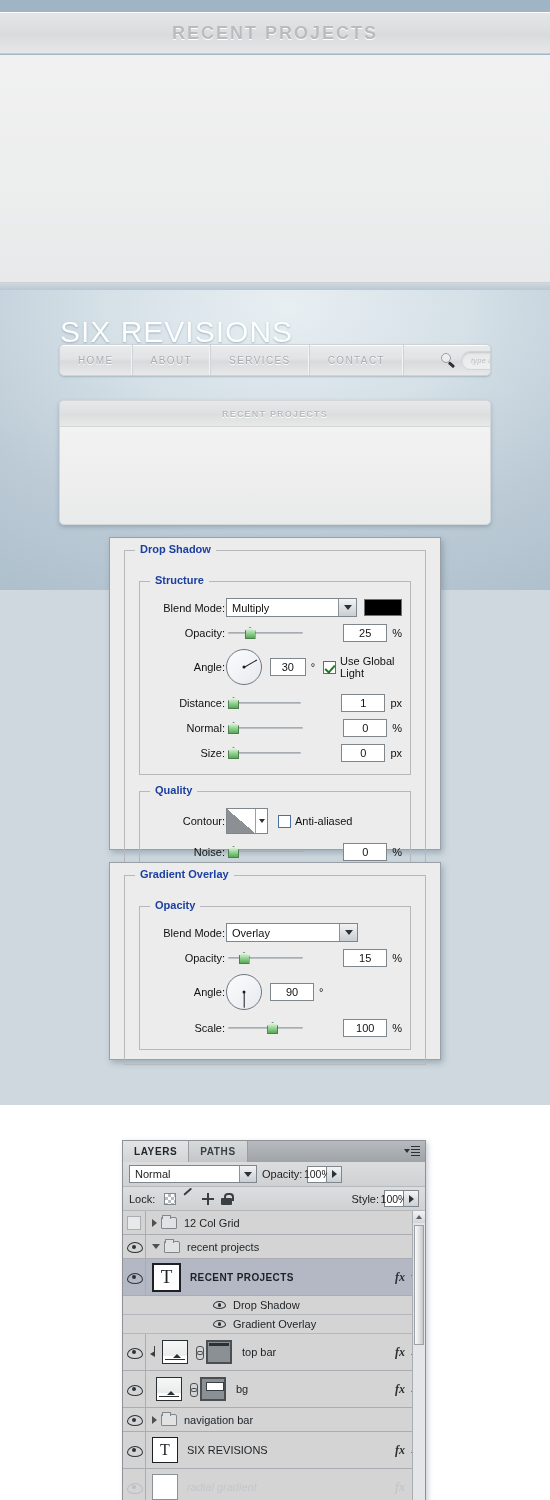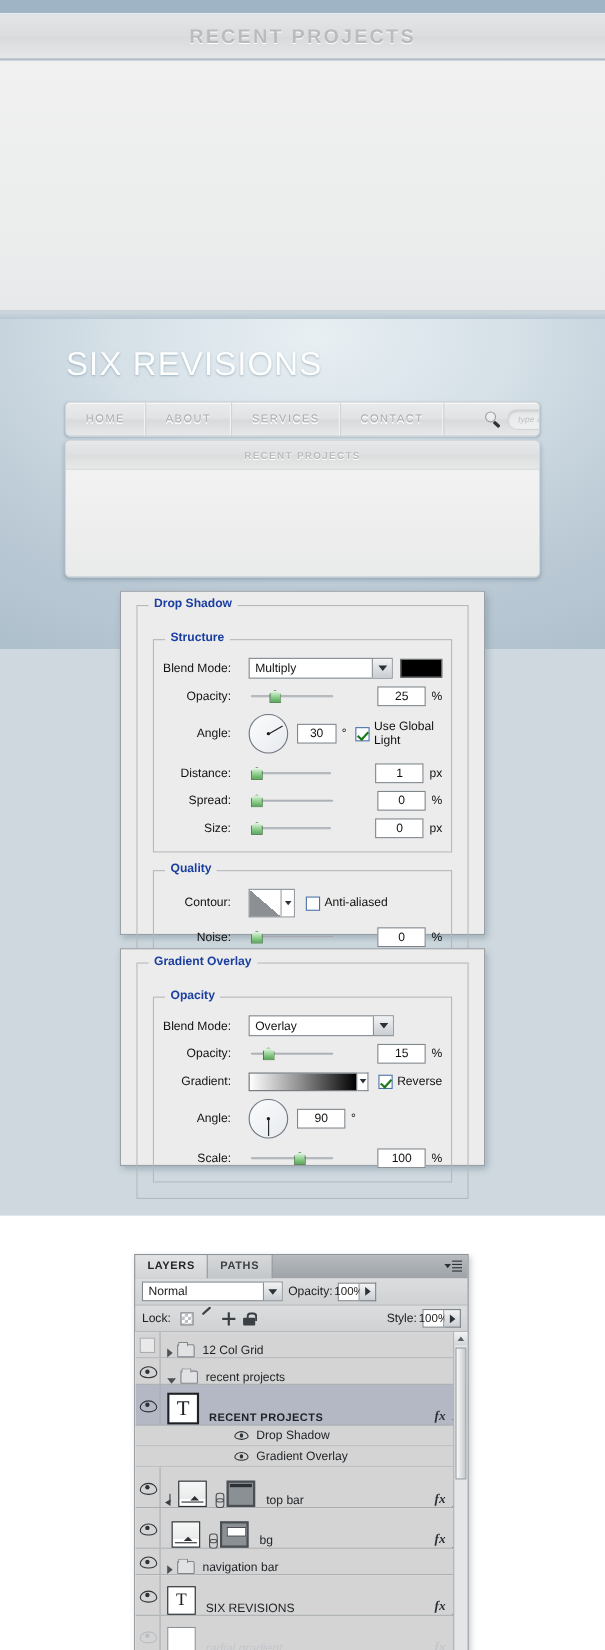"HOME" #navbar { top: 75px -> 54px }
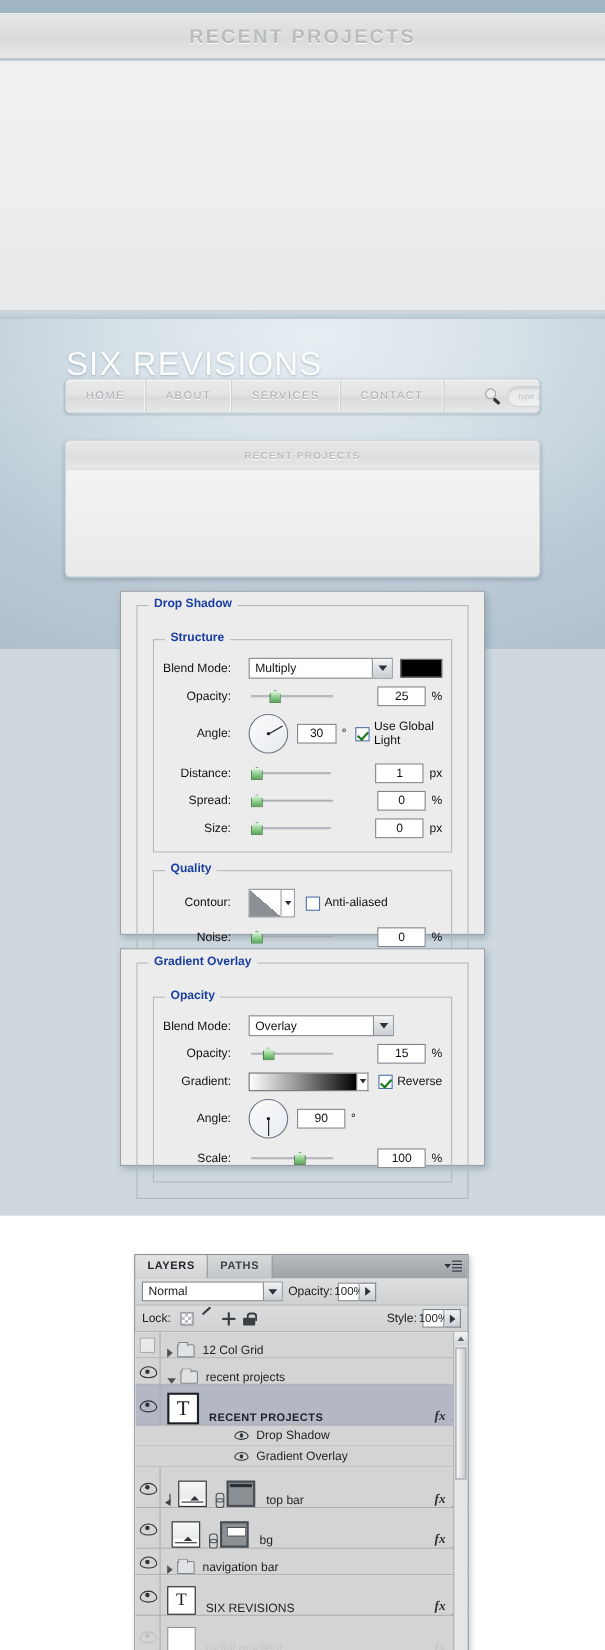"Blend Mode:" .lbl { padding-right: 16px -> 1px }
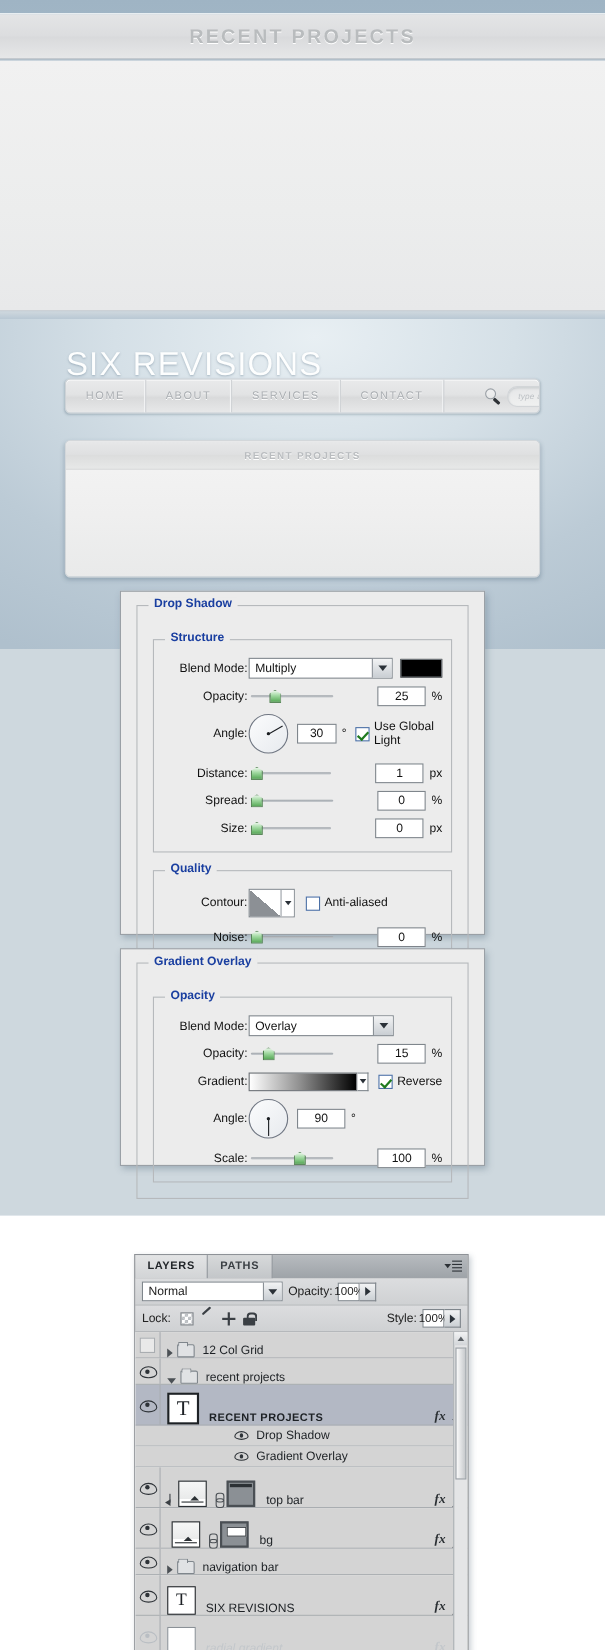"Spread:" div.lbl { text: Spread -> Normal }
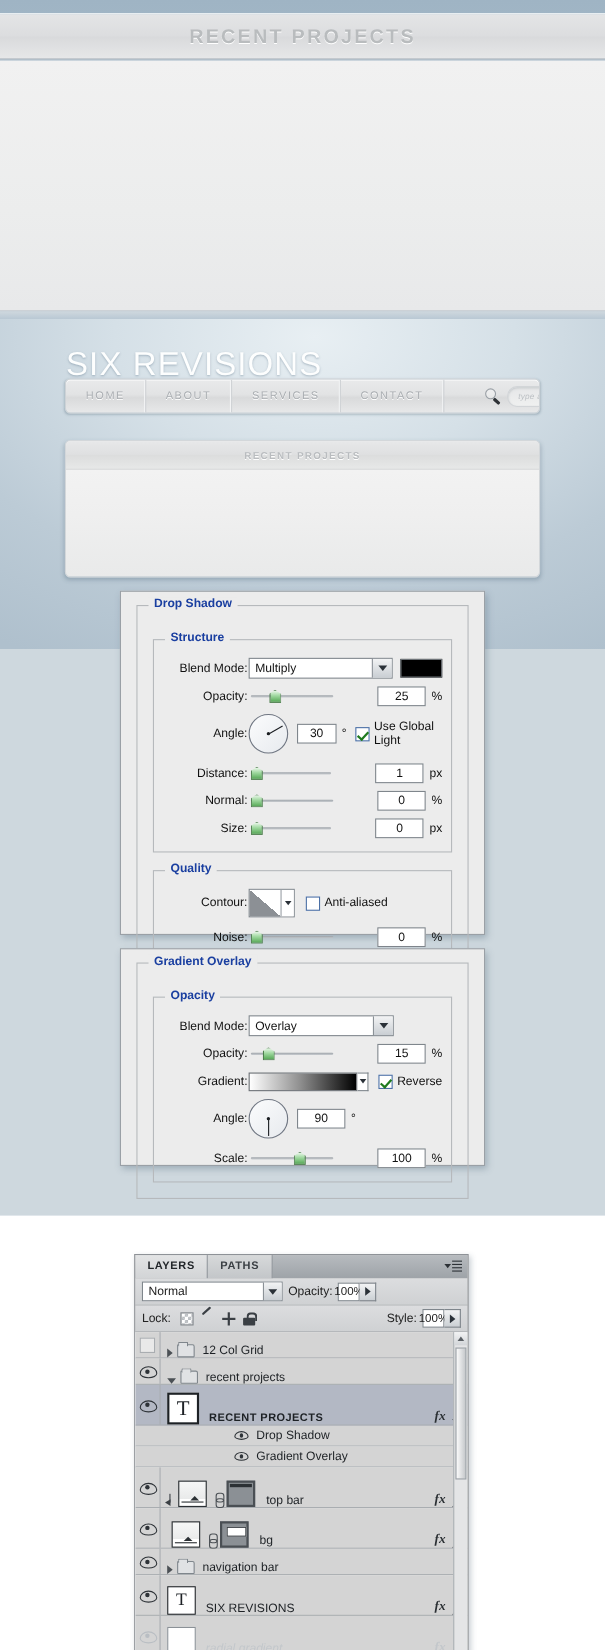"Gradient:" div.row { html: <div> <div>Gradient:</div> <div></div> <div></div> <div> <div></div> <span>Reverse</span> </div> </div> -> none }
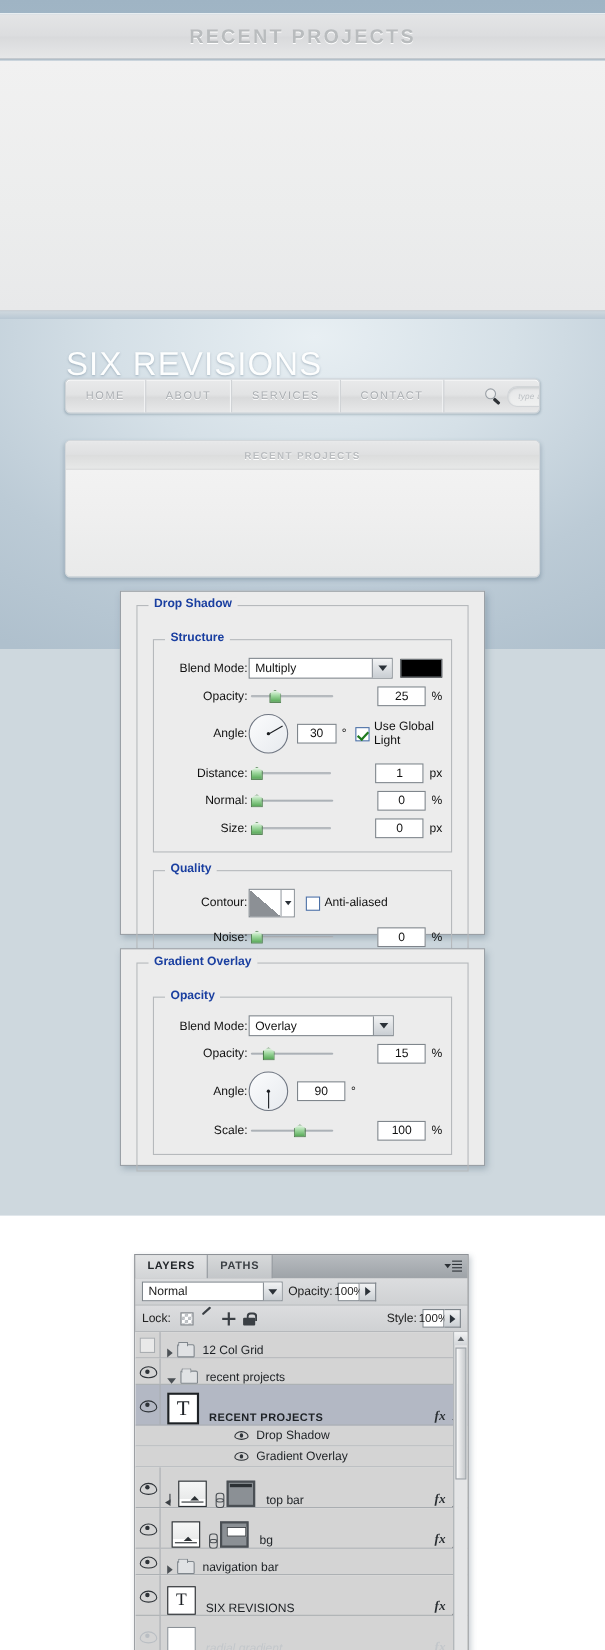"12 Col Grid" .layer { align-items: flex-end -> center }
